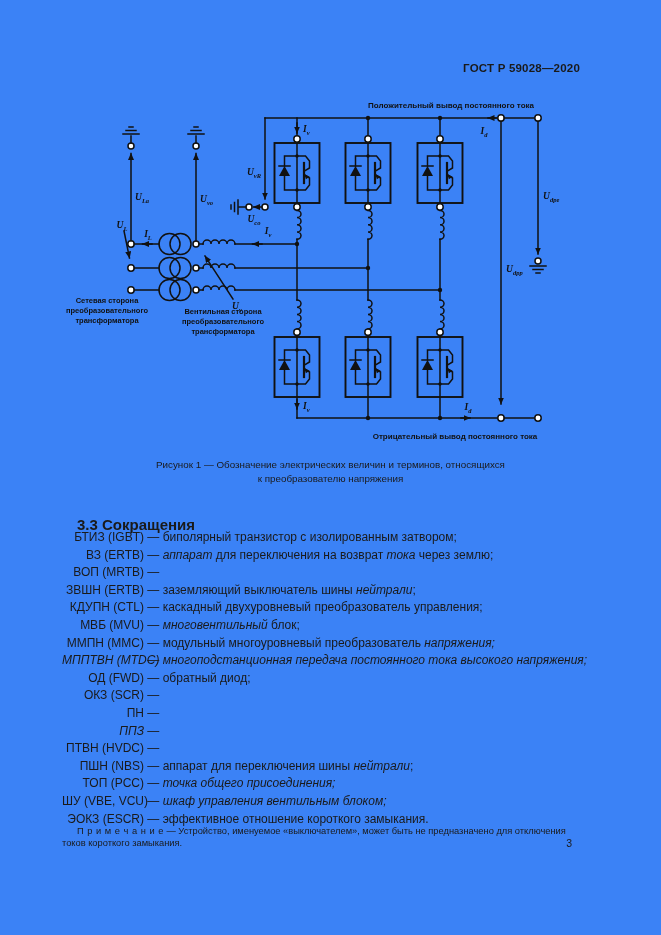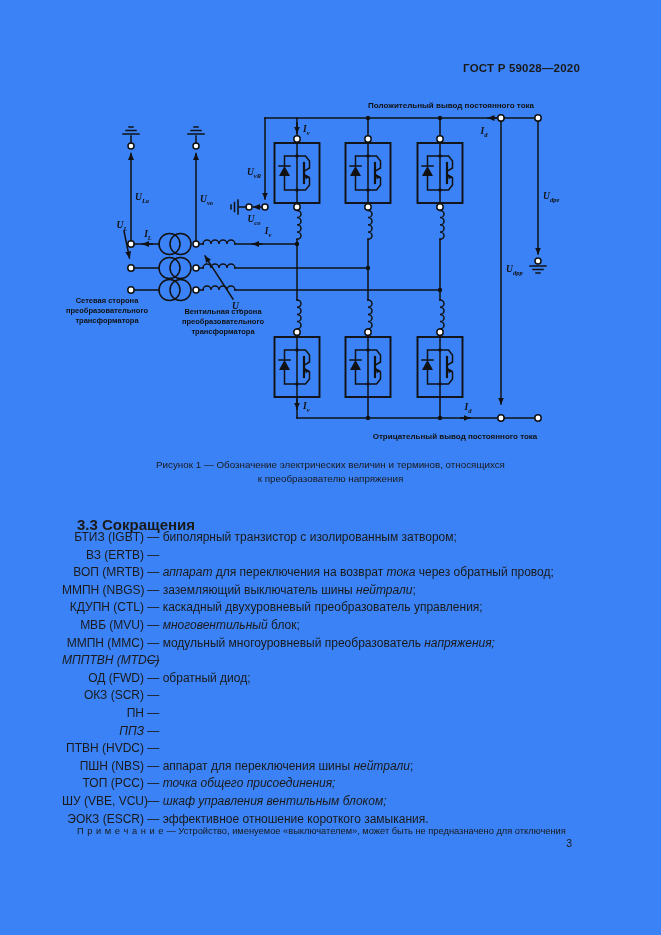"аппарат для переключения на возврат" span.abbr-def { html: none -> <span><span>аппарат</span><span> для переключения на возврат </span><span>тока</span><span> через землю;</span></span> }
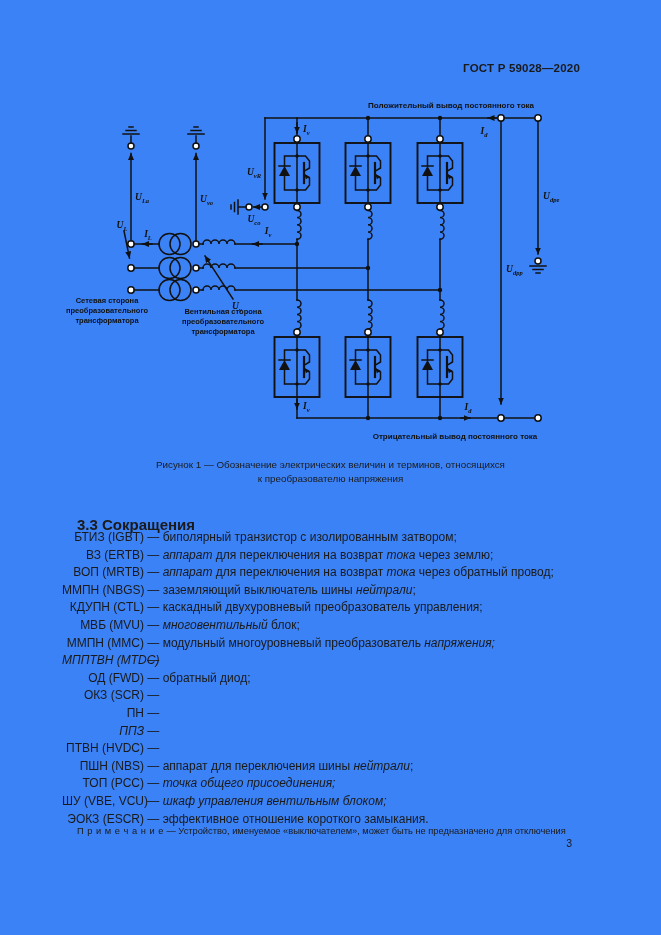"аппарат для переключения на возврат тока через обратный" span.abbr-def { html: <span><span>аппарат</span><span> для переключения на возврат </span><span>тока</span><span> через обратный провод;</span></span> -> none }
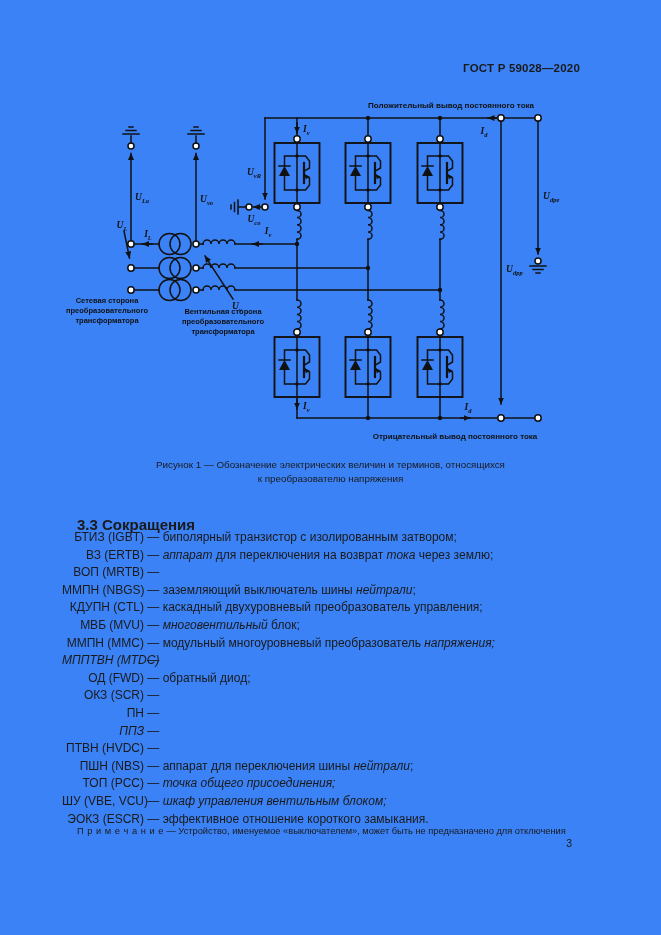"ММПН (NBGS)" span.abbr-term { text: ММПН (NBGS -> ЗВШН (ERTB }
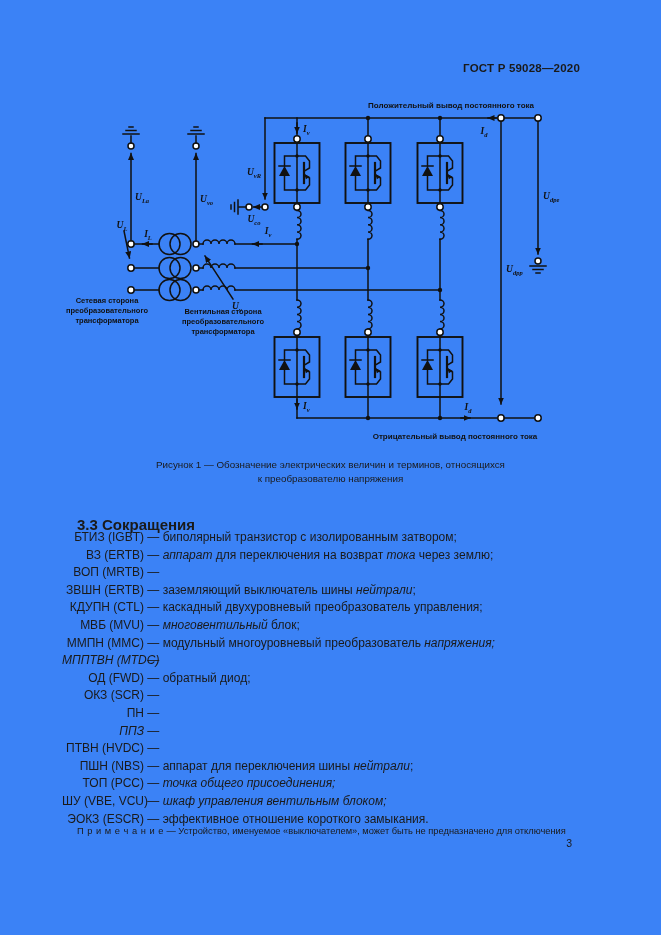"многоподстанционная передача постоянного" span.abbr-def { html: none -> <span><span>многоподстанционная передача постоянного тока высокого напряжения;</span></span> }
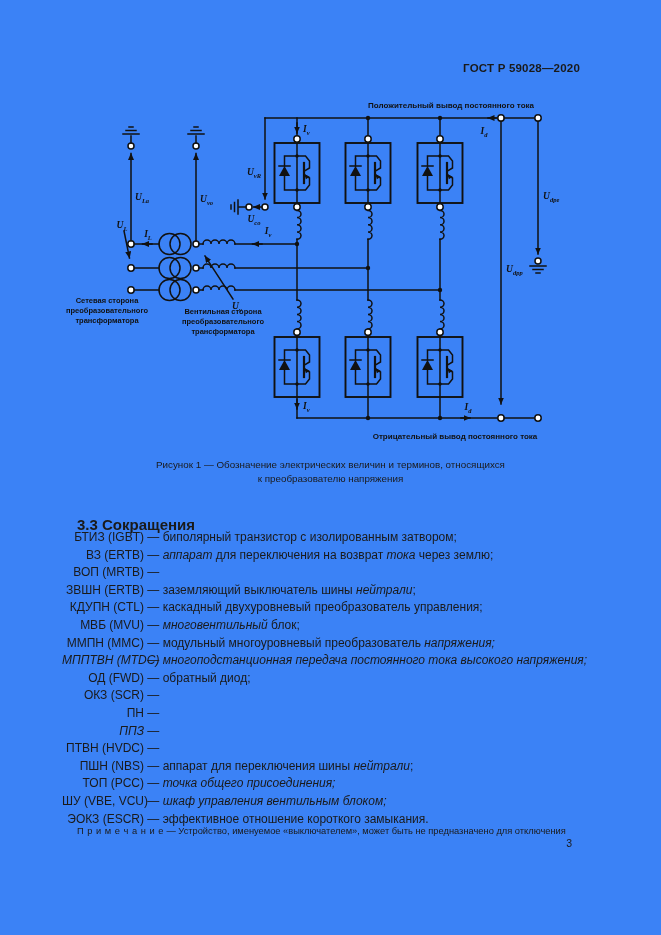"токов короткого замыкания." div { html: none -> <div>токов короткого замыкания.</div> }
